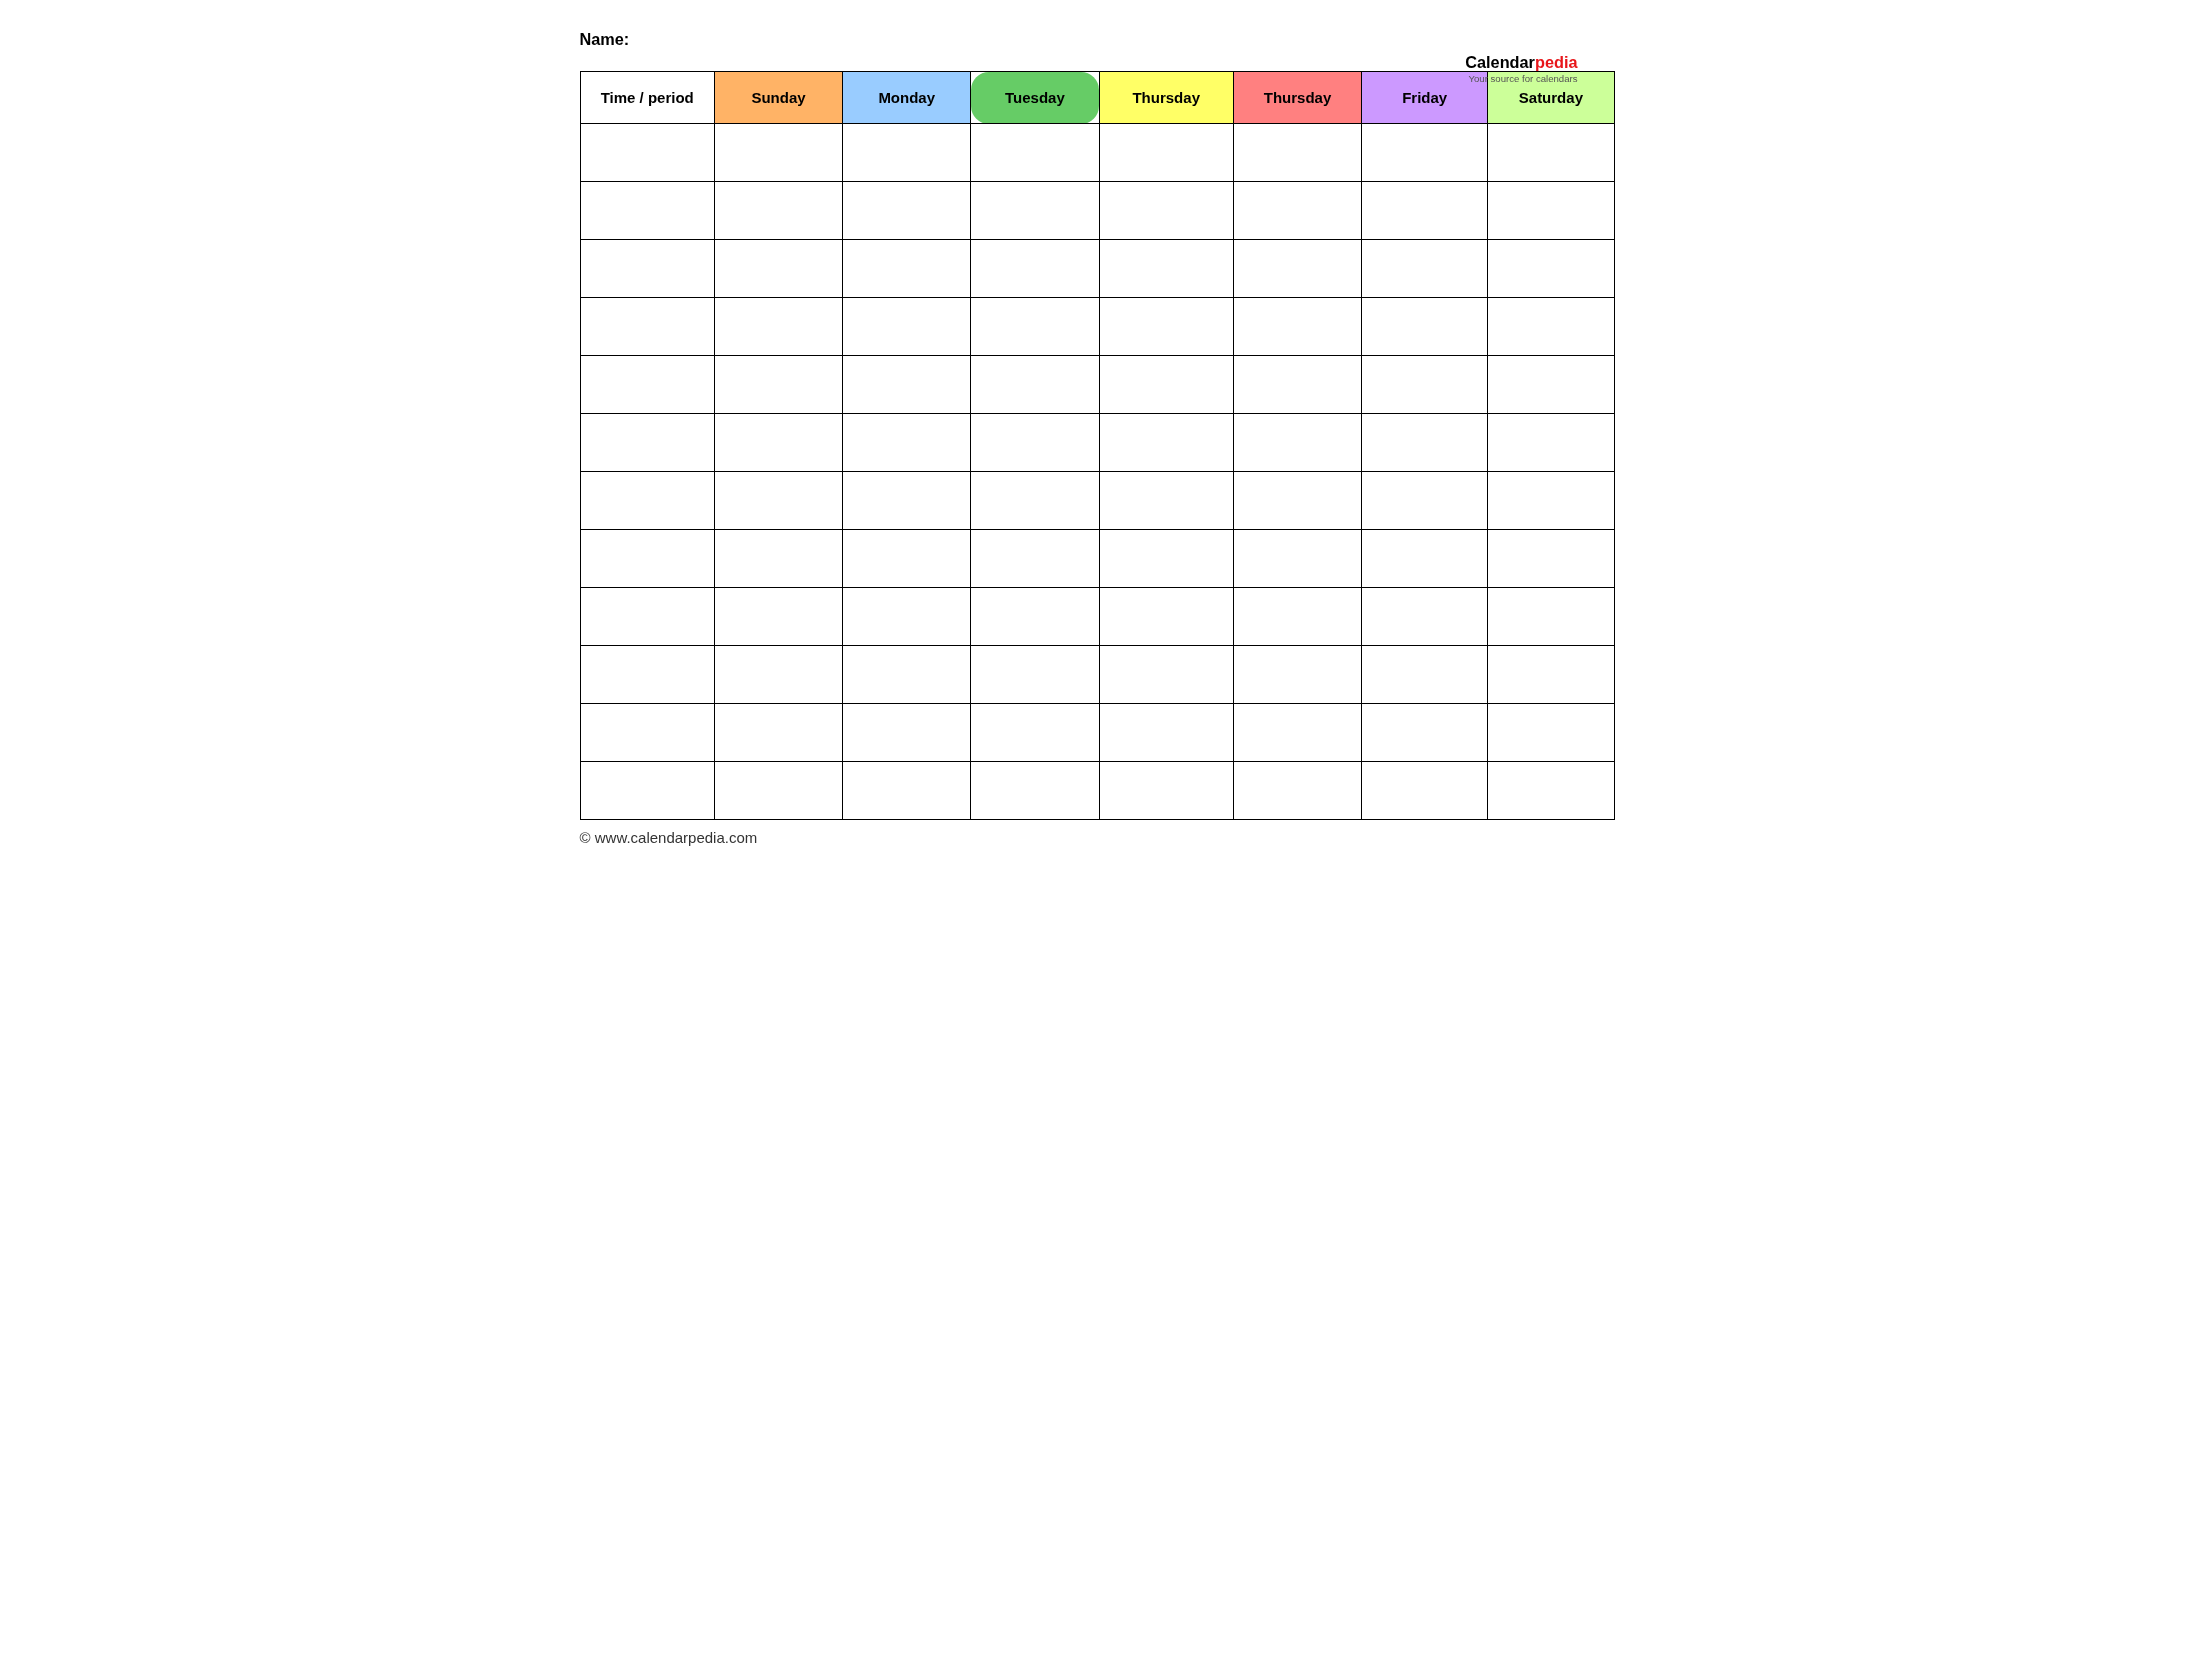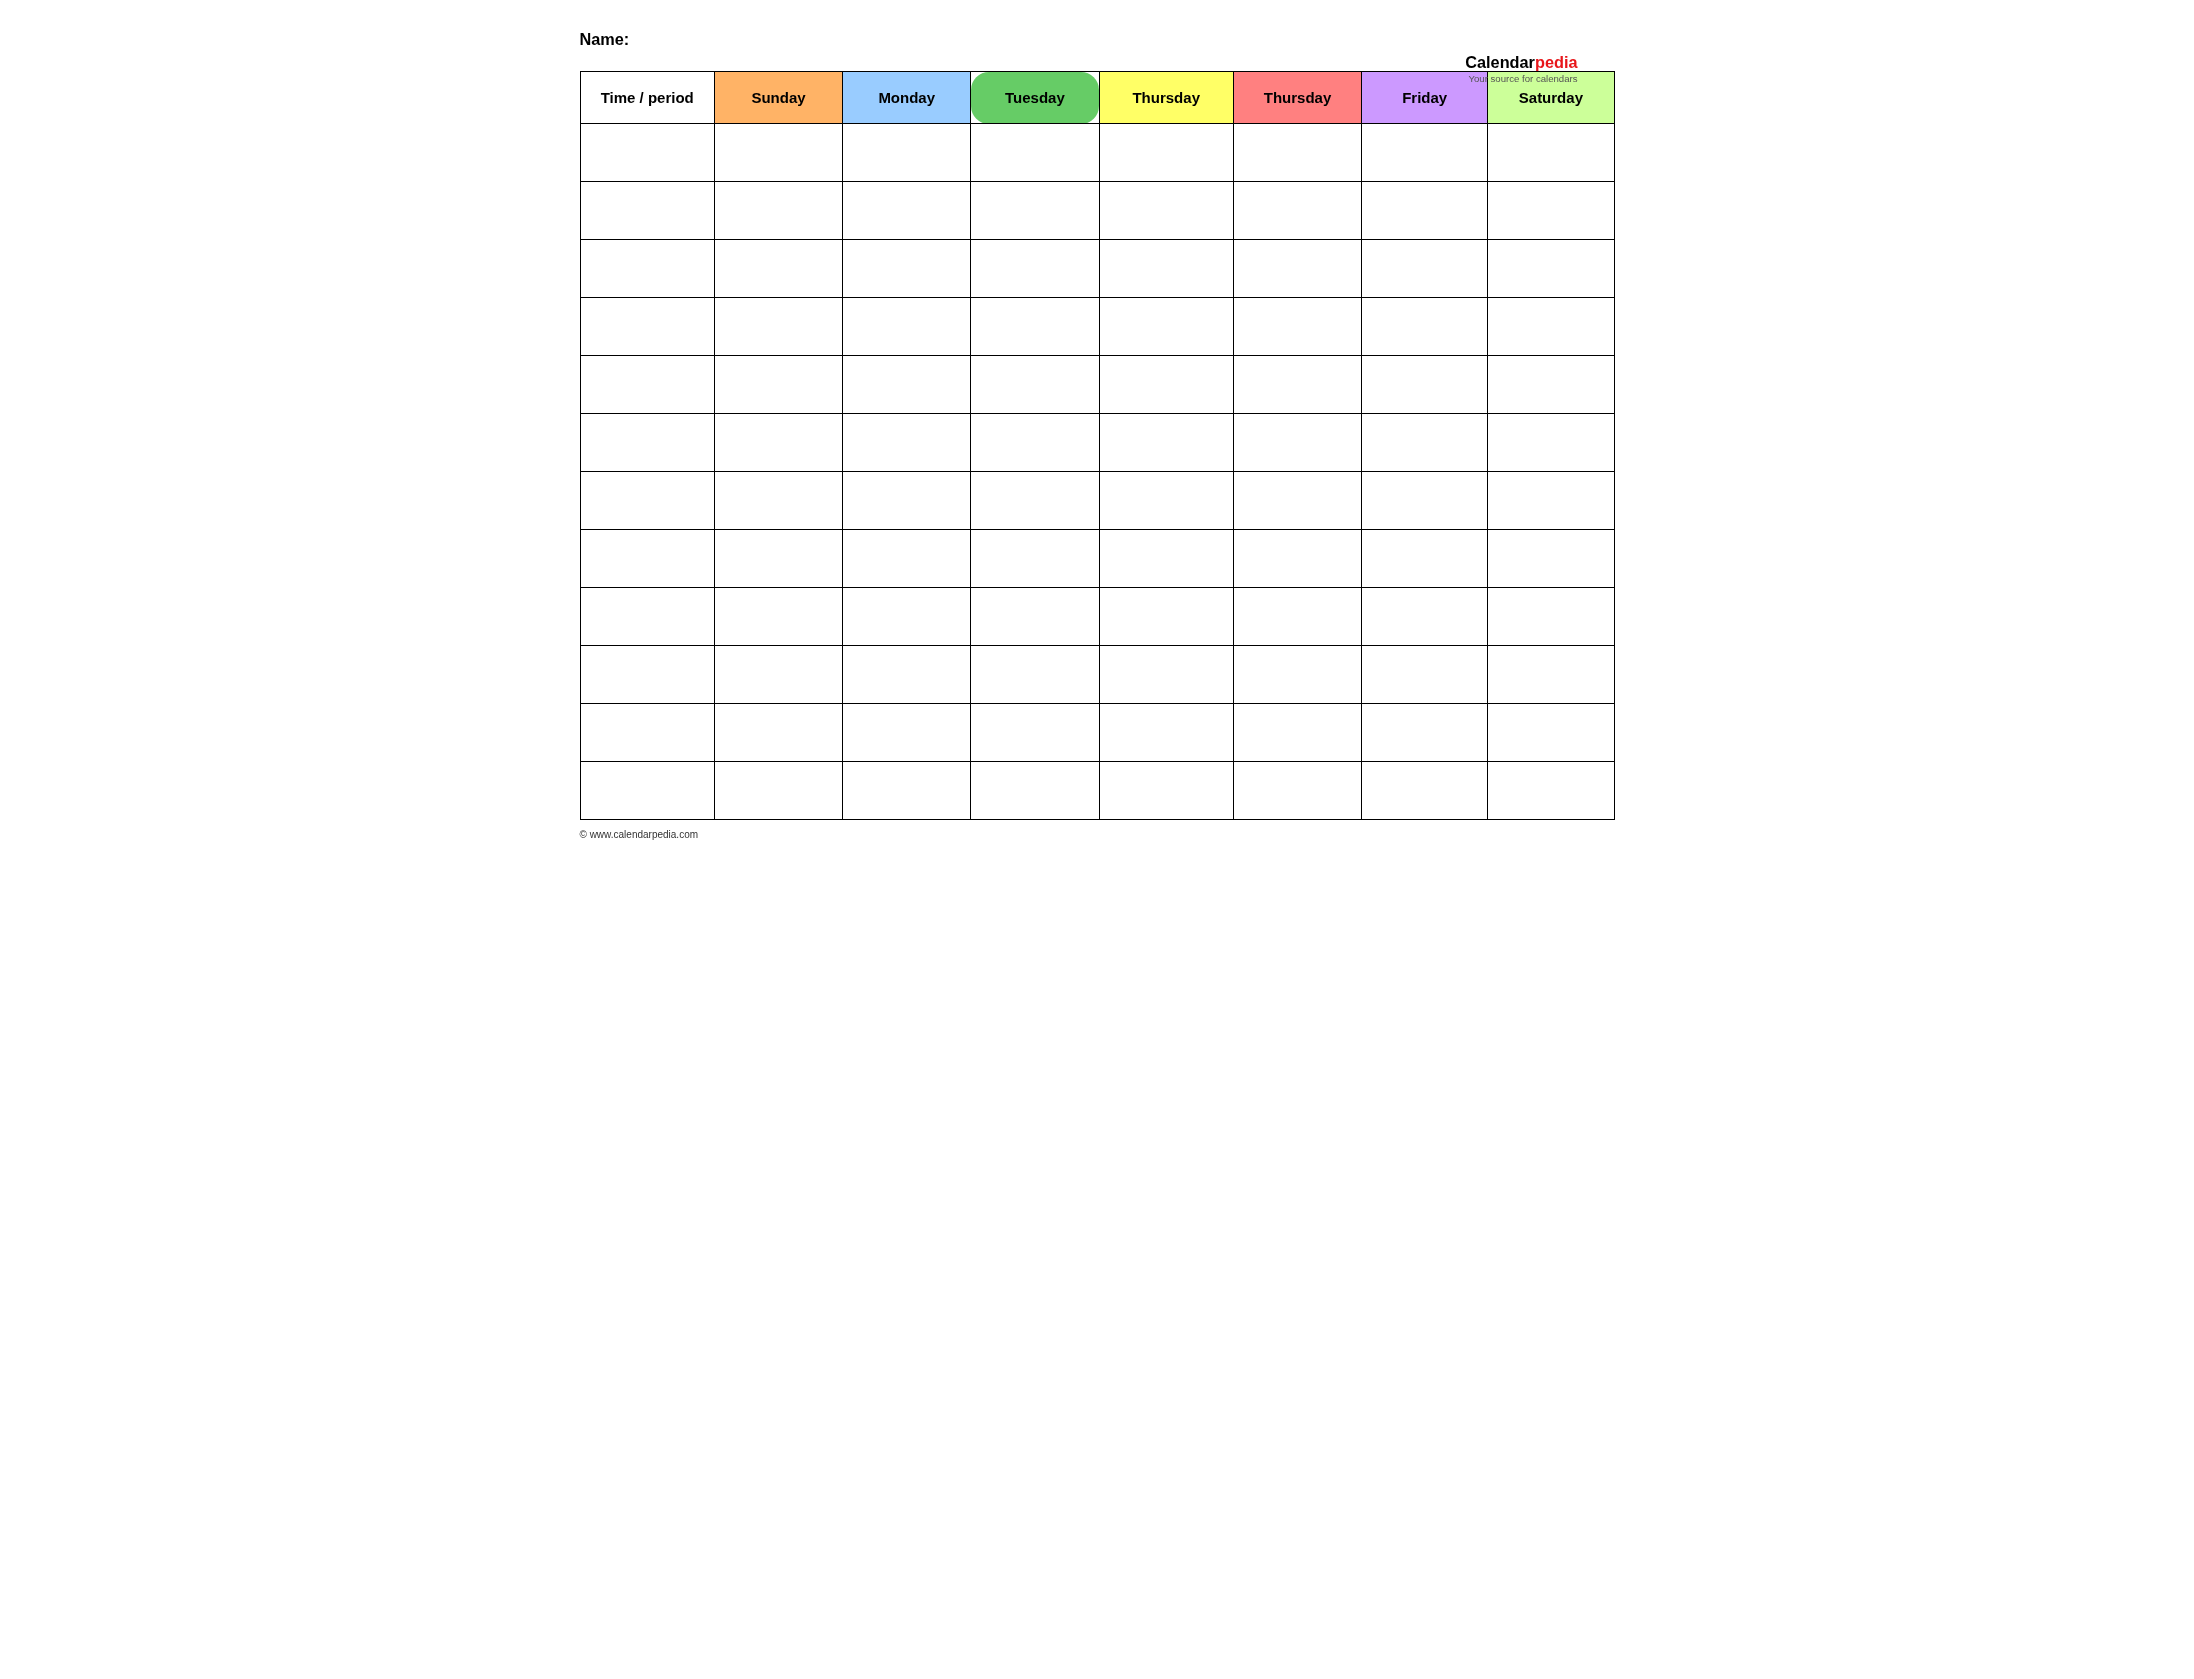"© www.calendarpedia.com" .footer-url { font-size: 10px -> 15px }
